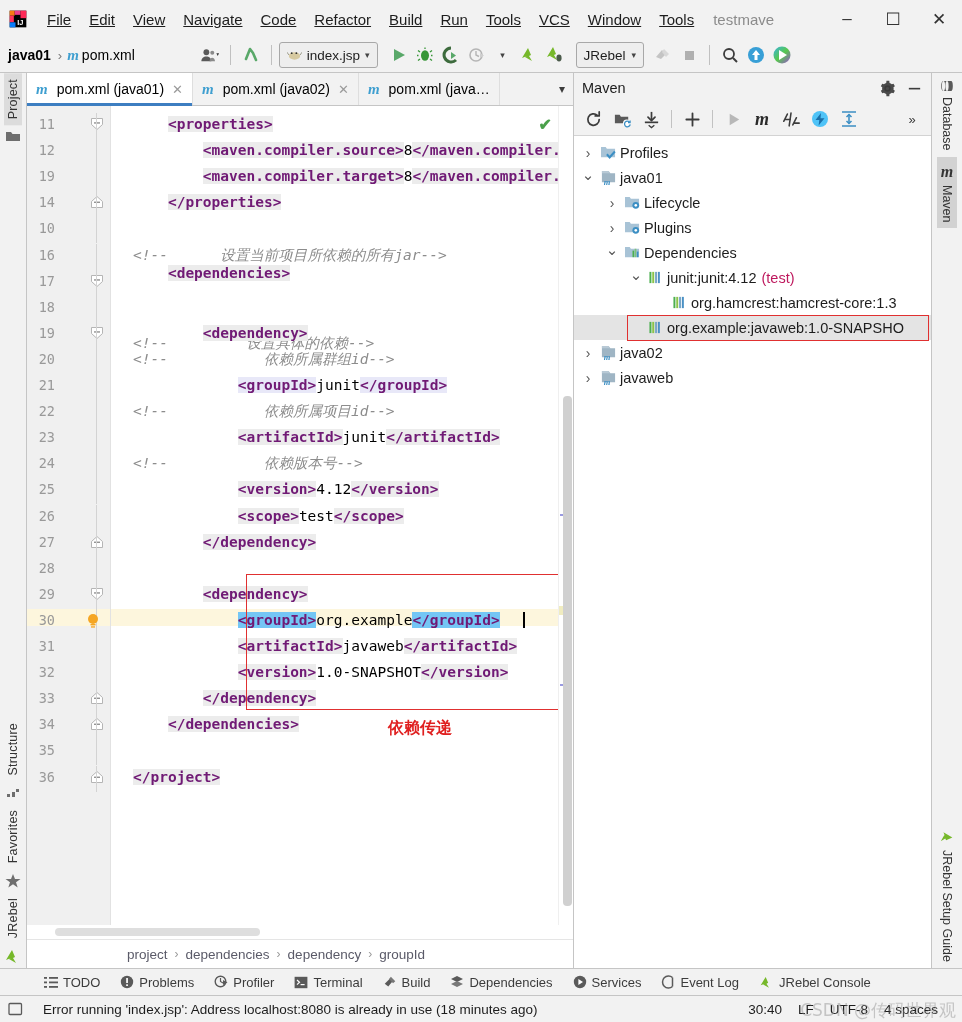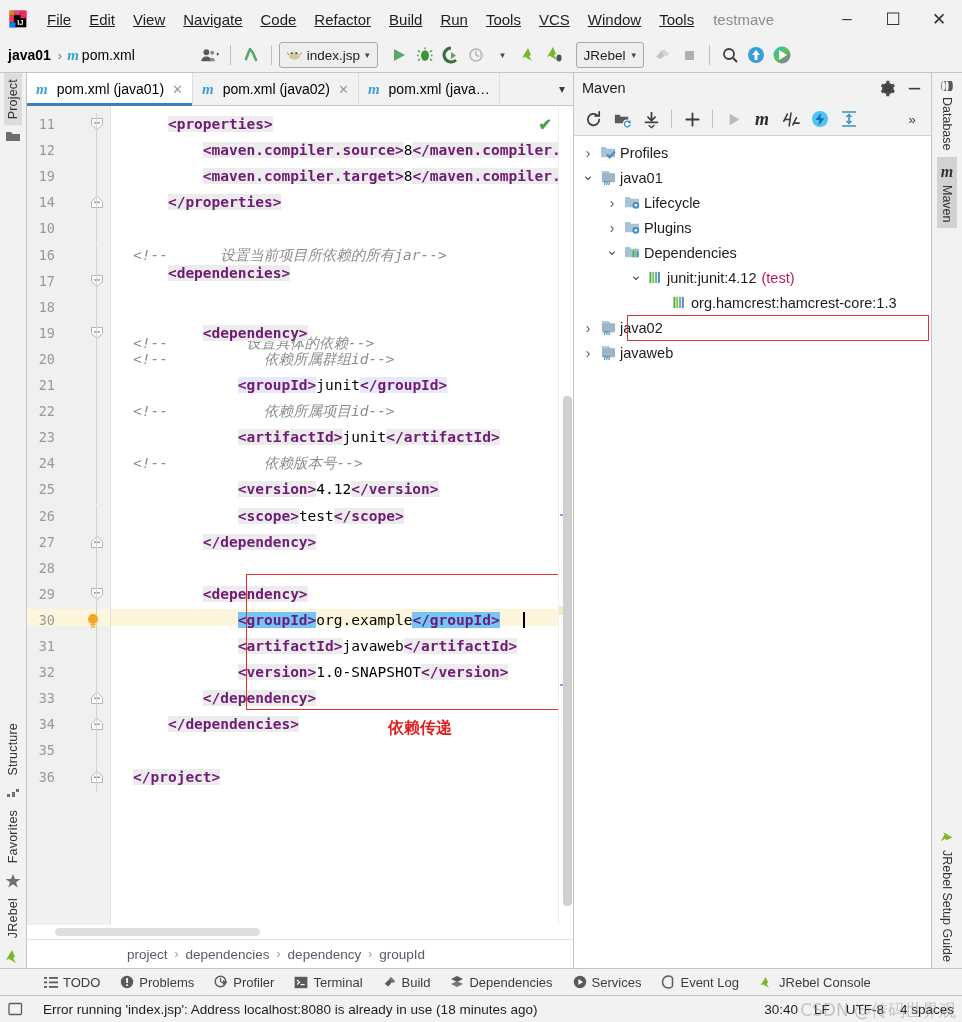"org.example:javaweb:1.0-SNAPSHO" div.tnode { html: none -> <div> <span>&nbsp;</span> <span> <svg> <rect></rect> <rect></rect> <rect></rect> <rect></rect> </svg> </span> <span>org.example:javaweb:1.0-SNAPSHO</span> </div> }
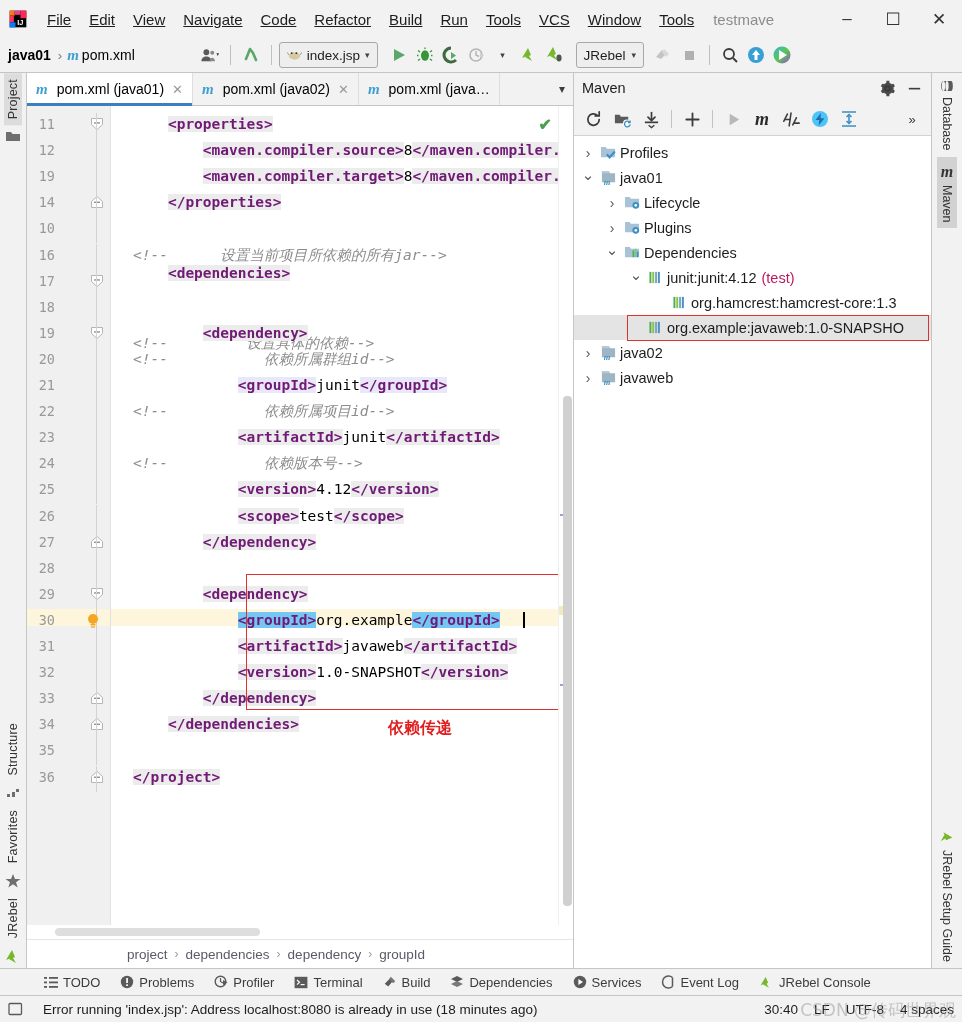"30:40" .sb-right { padding-right: 0 -> 16px }
